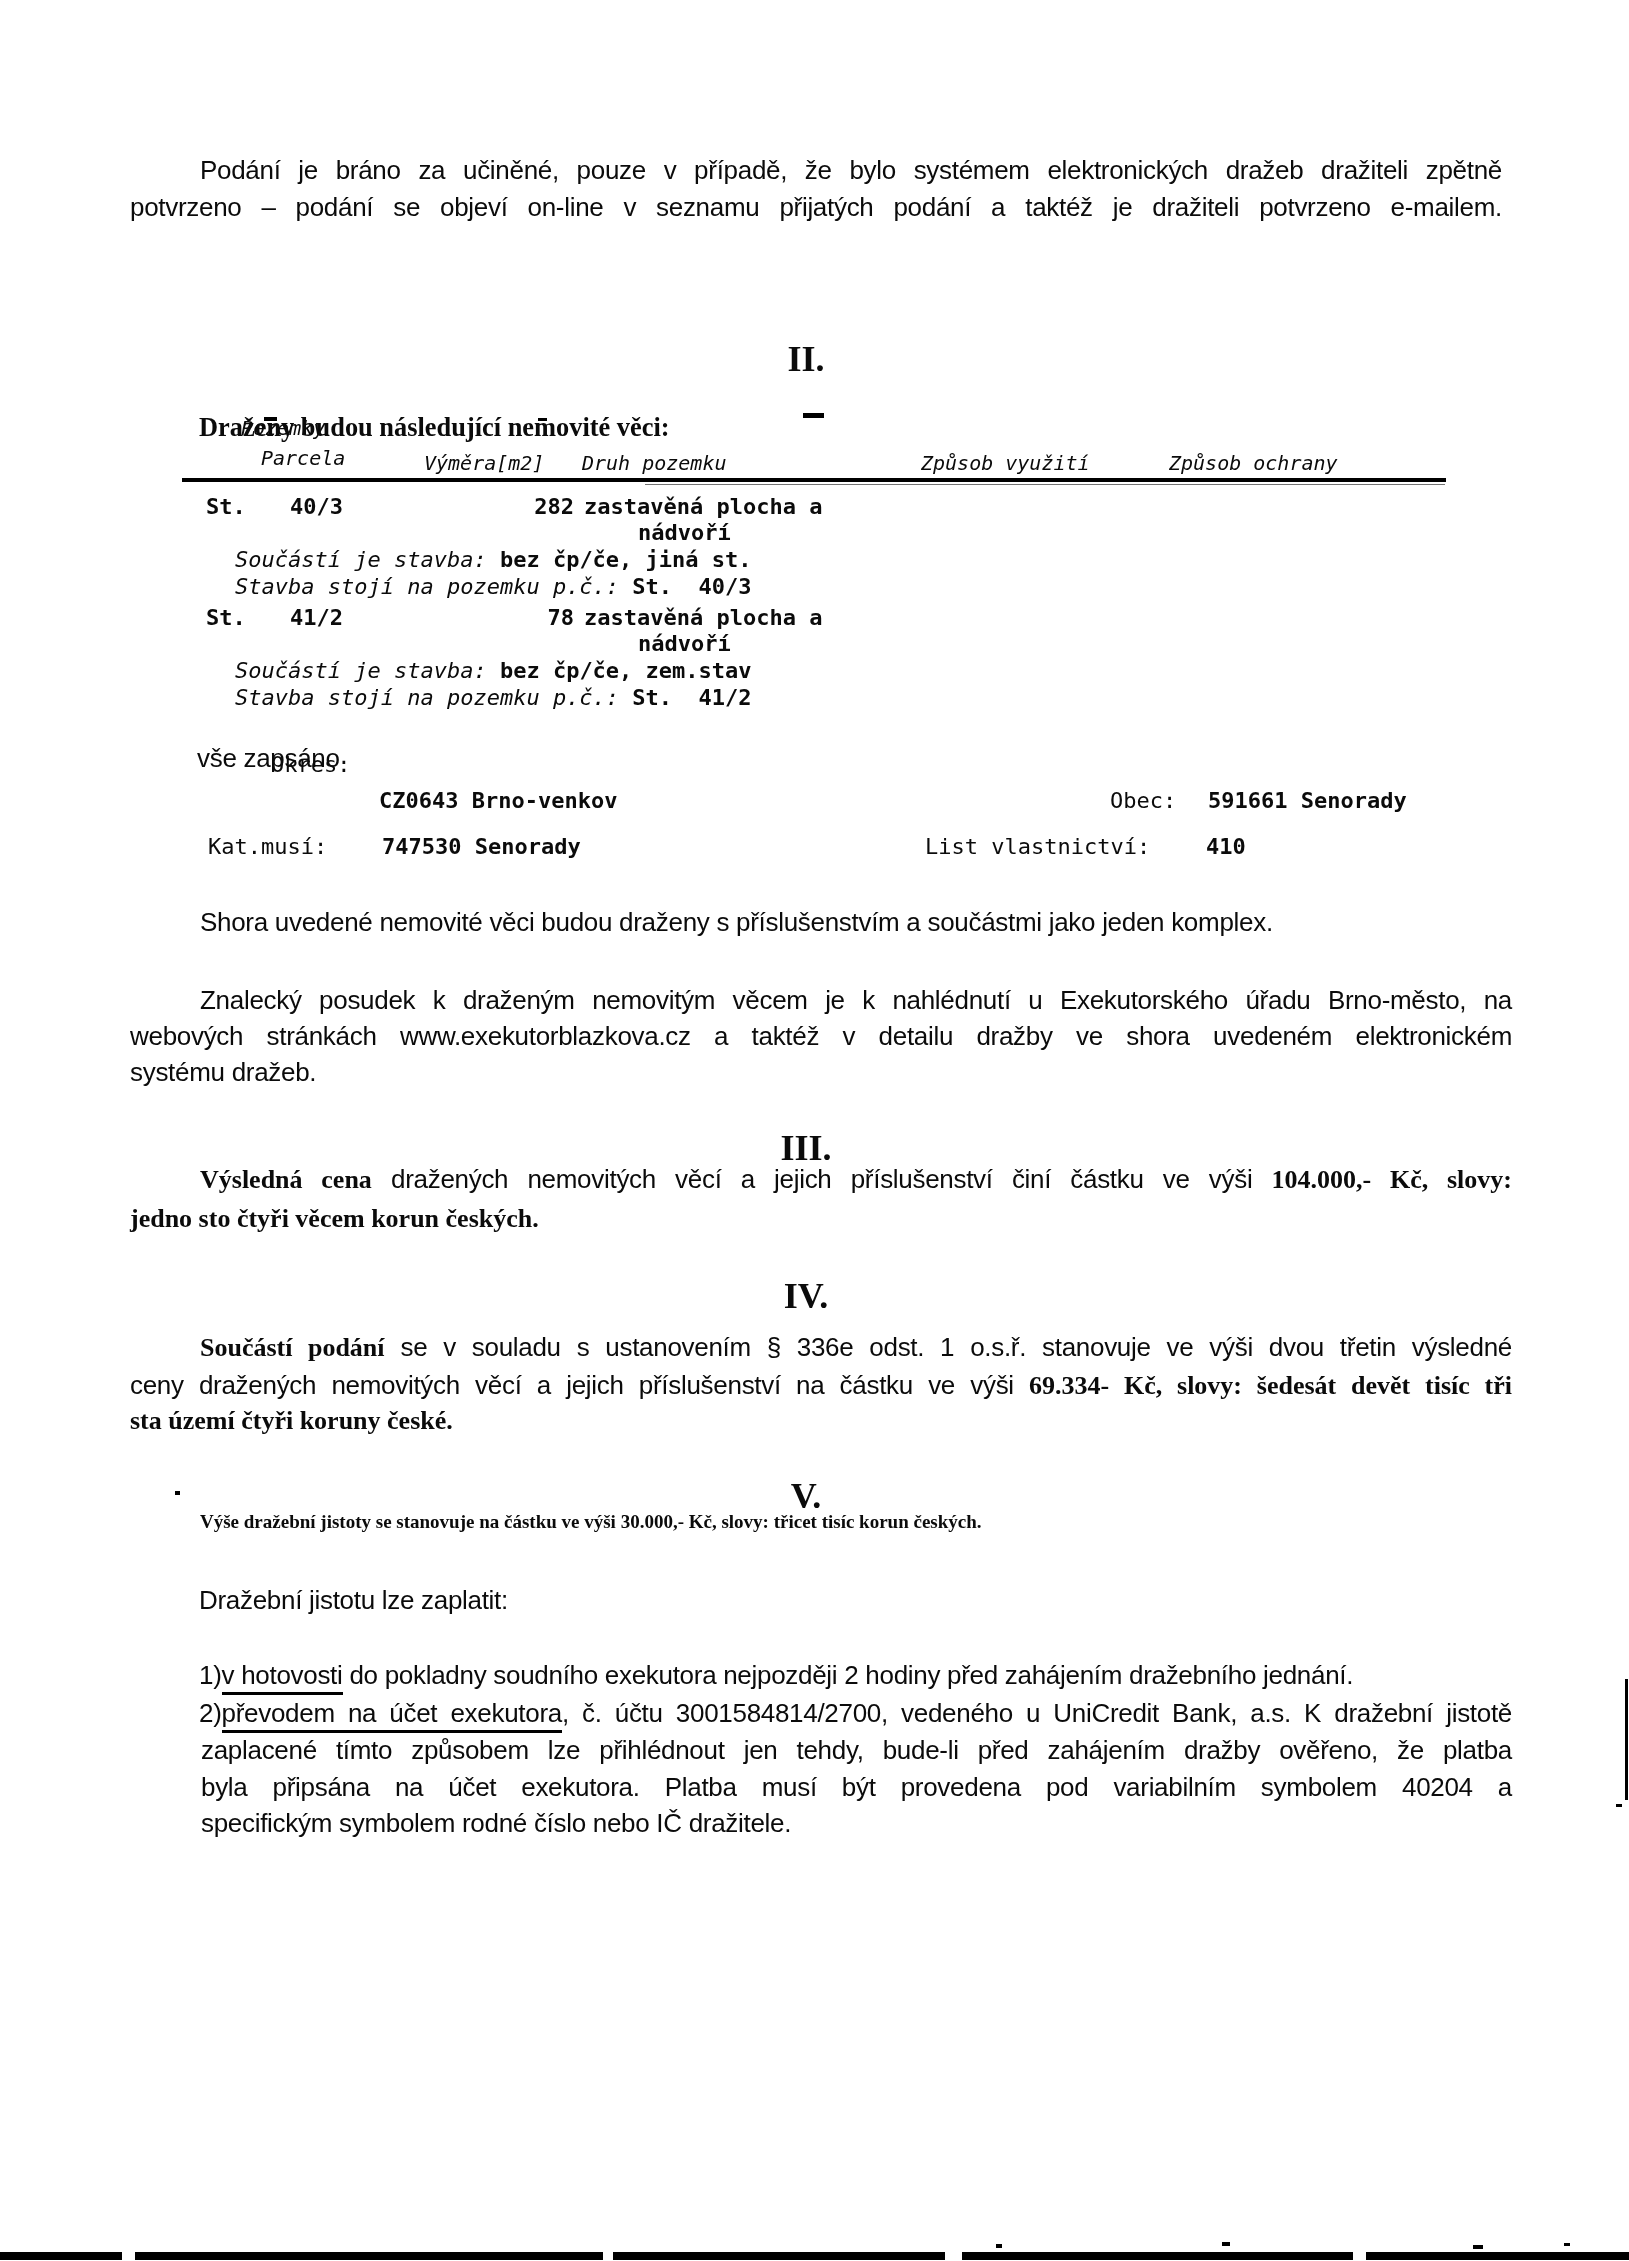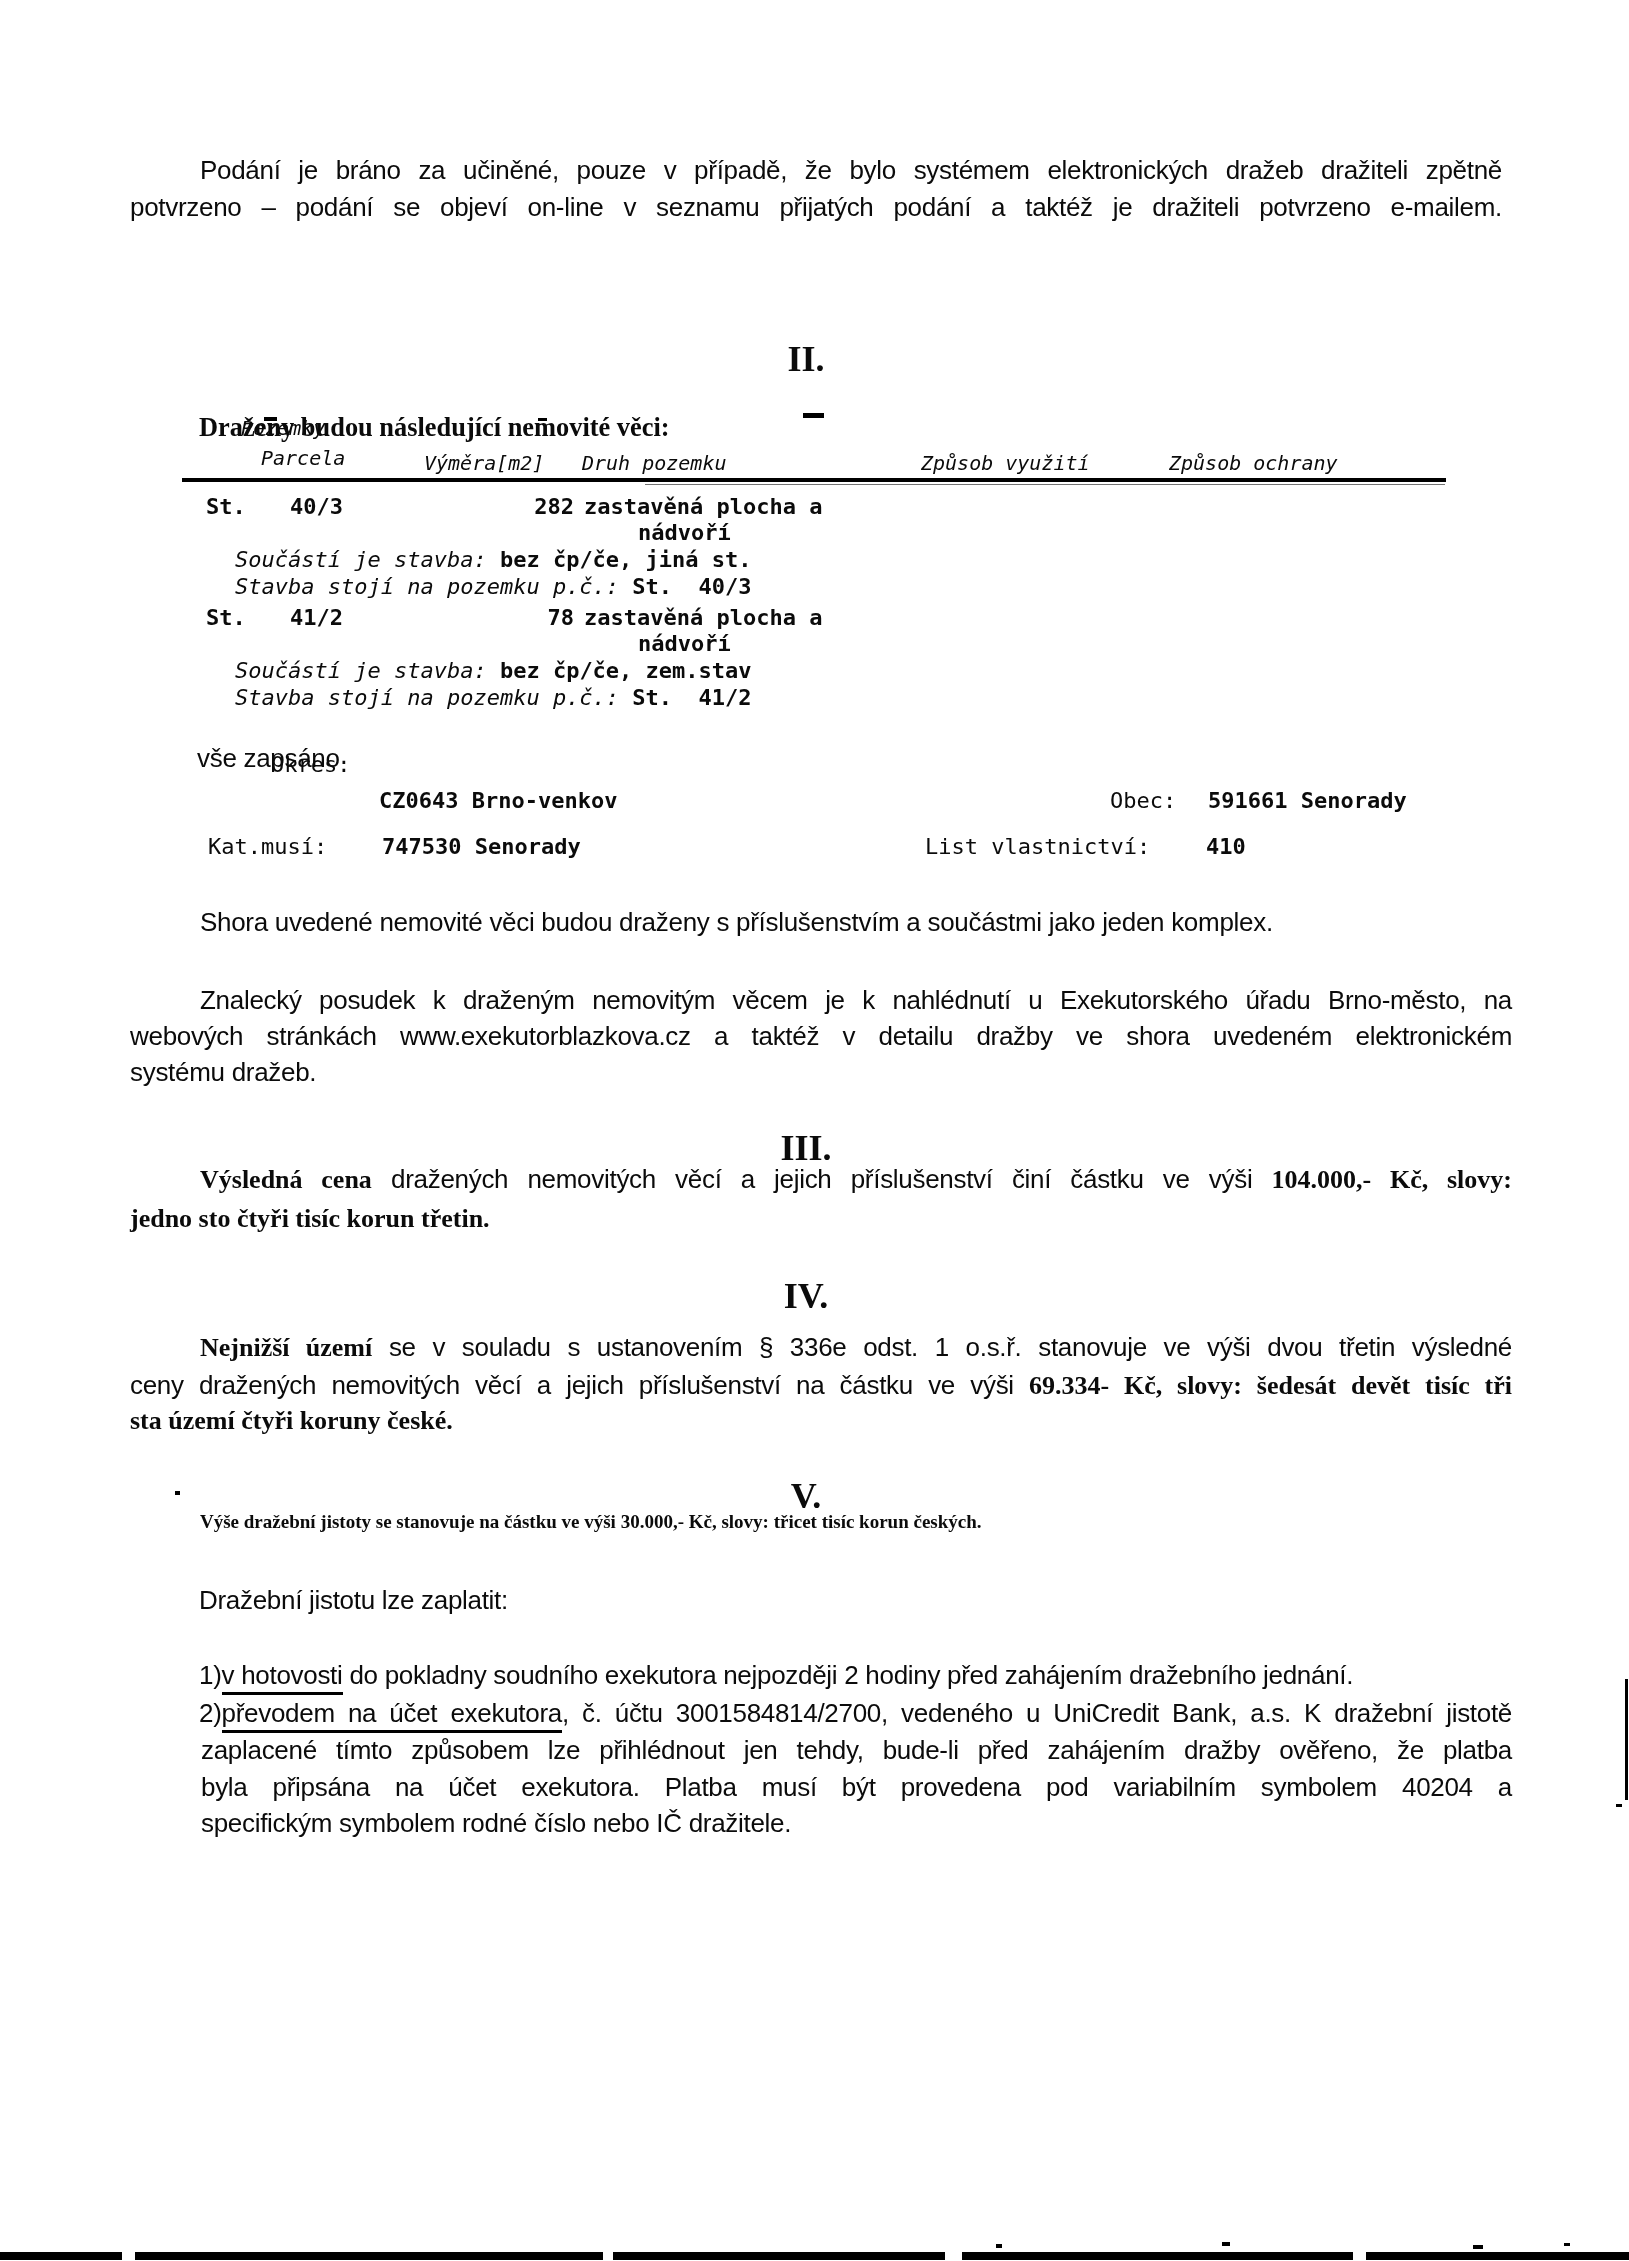"jedno sto čtyři tisíc korun" div.t { text: tisíc korun třetin -> věcem korun českých }
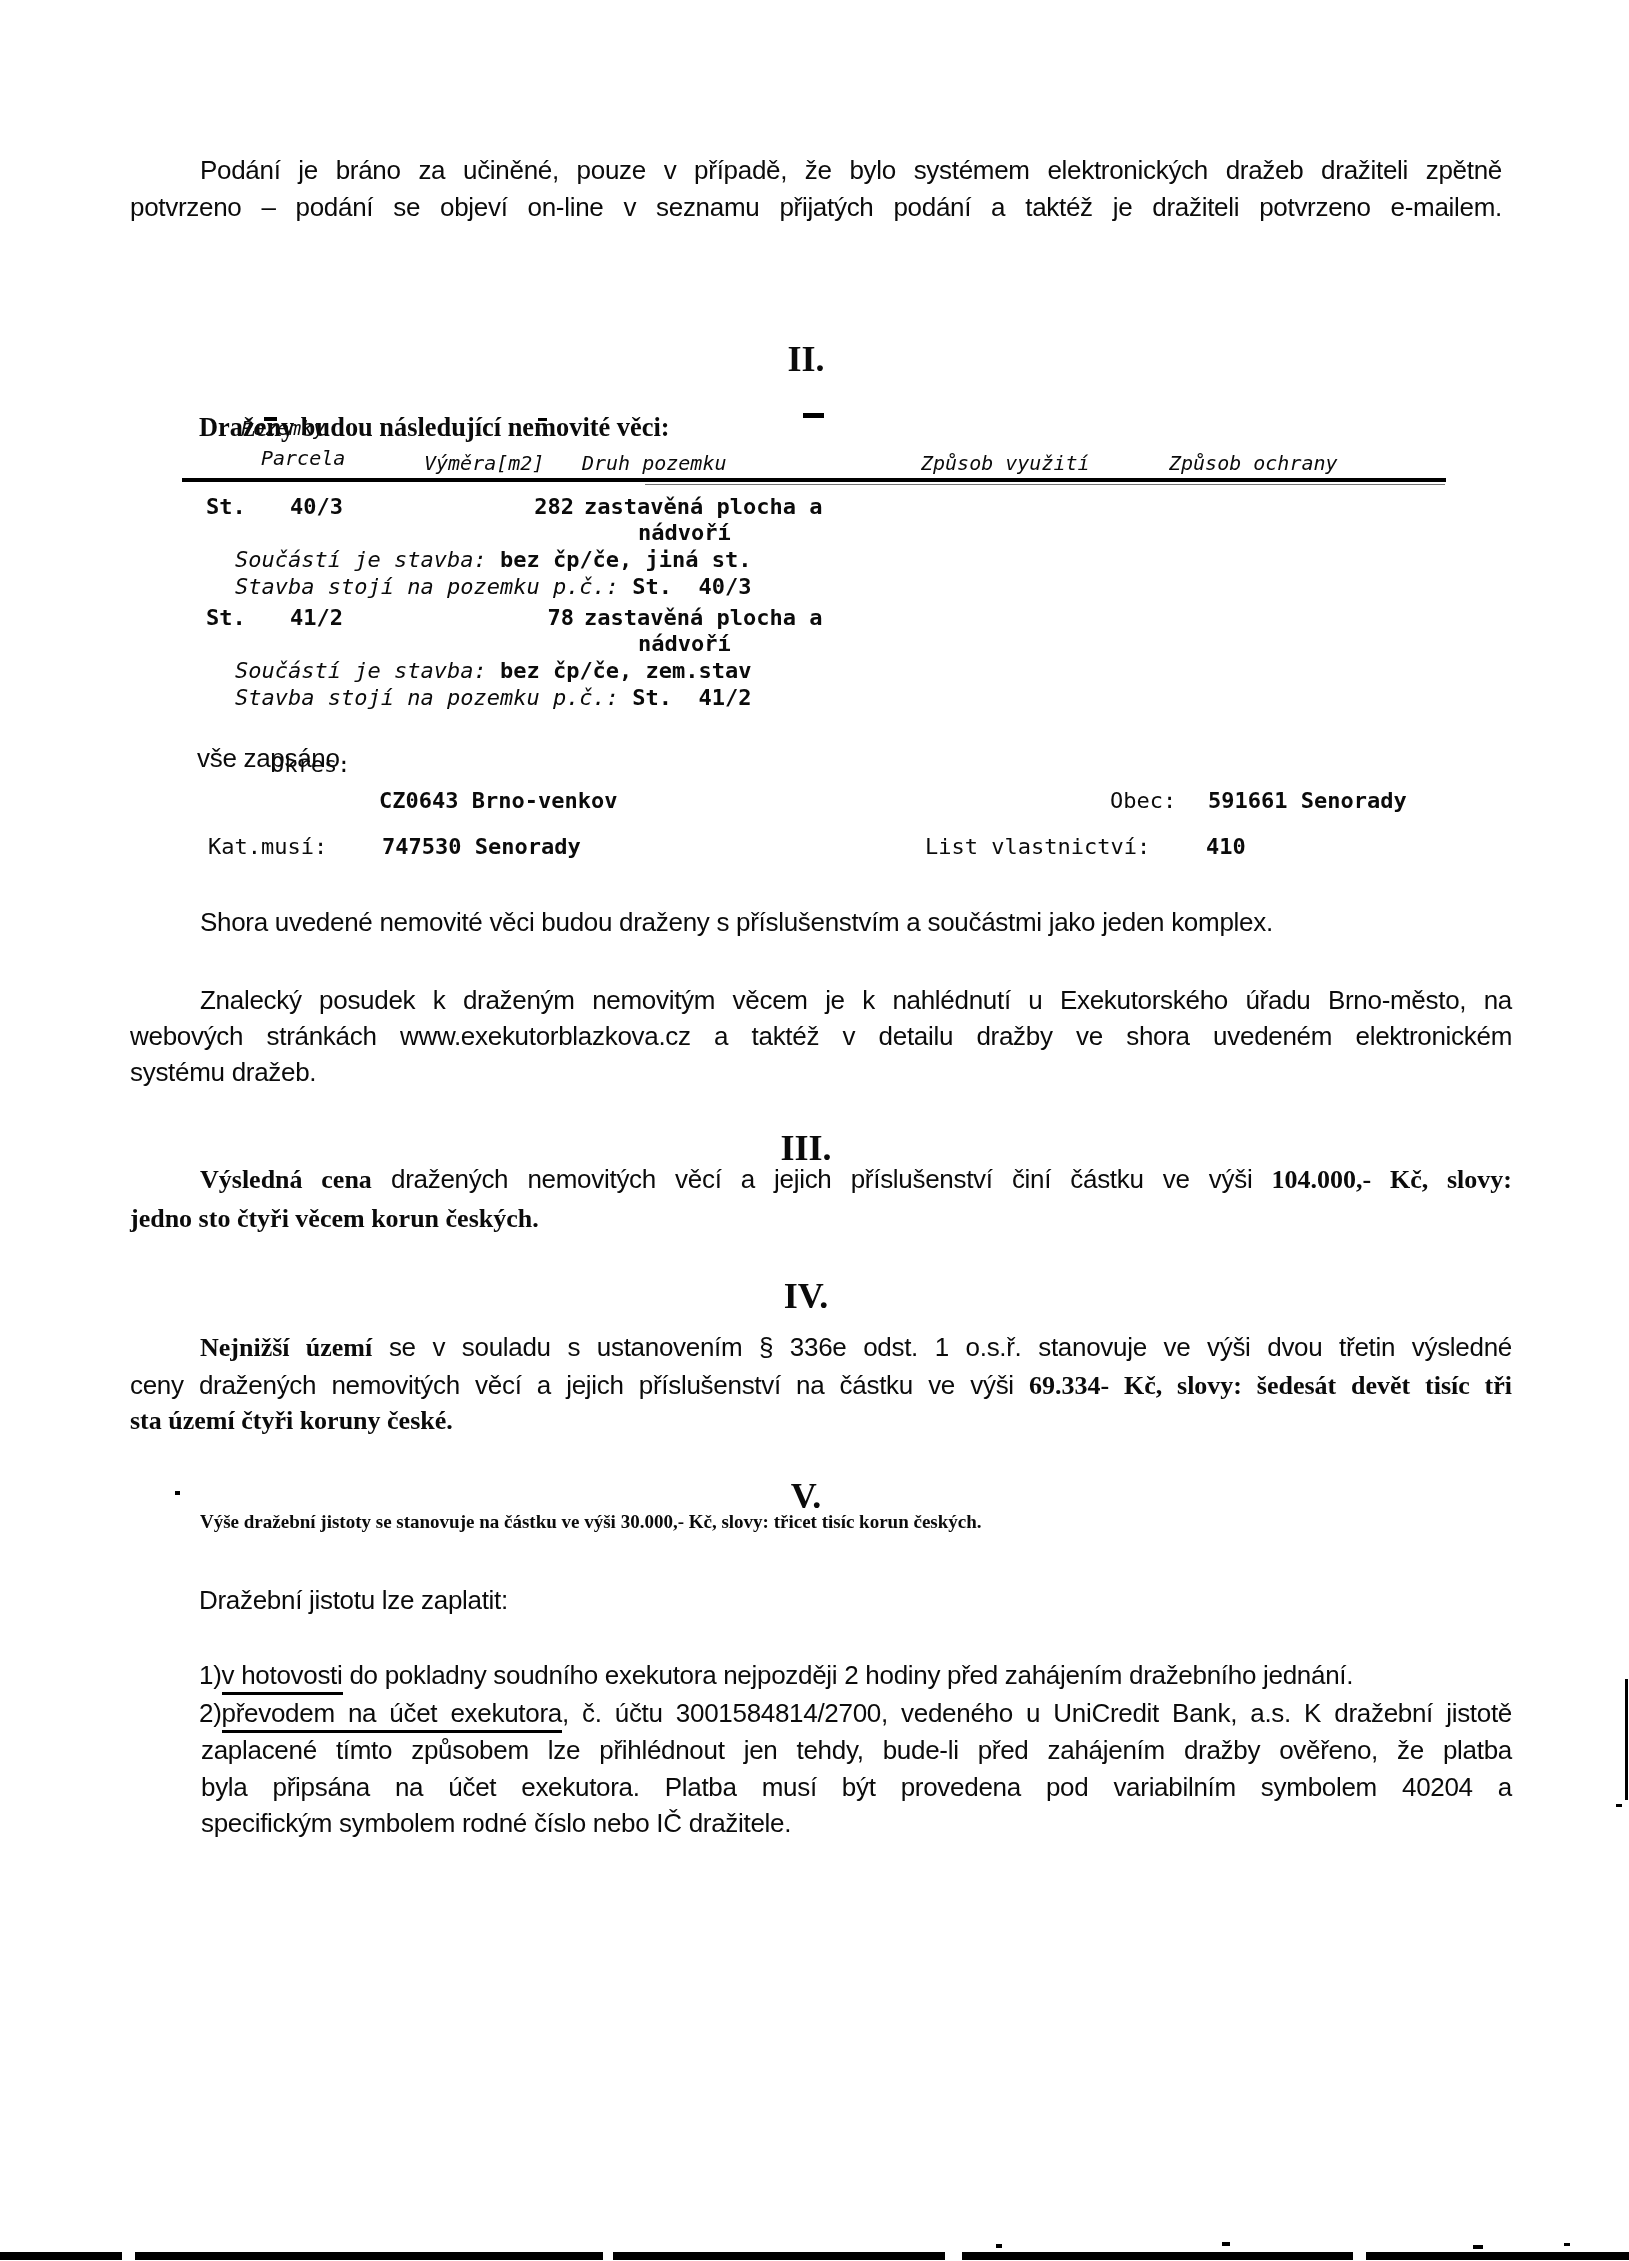"Nejnižší území" span.bs { text: Nejnižší území -> Součástí podání }
